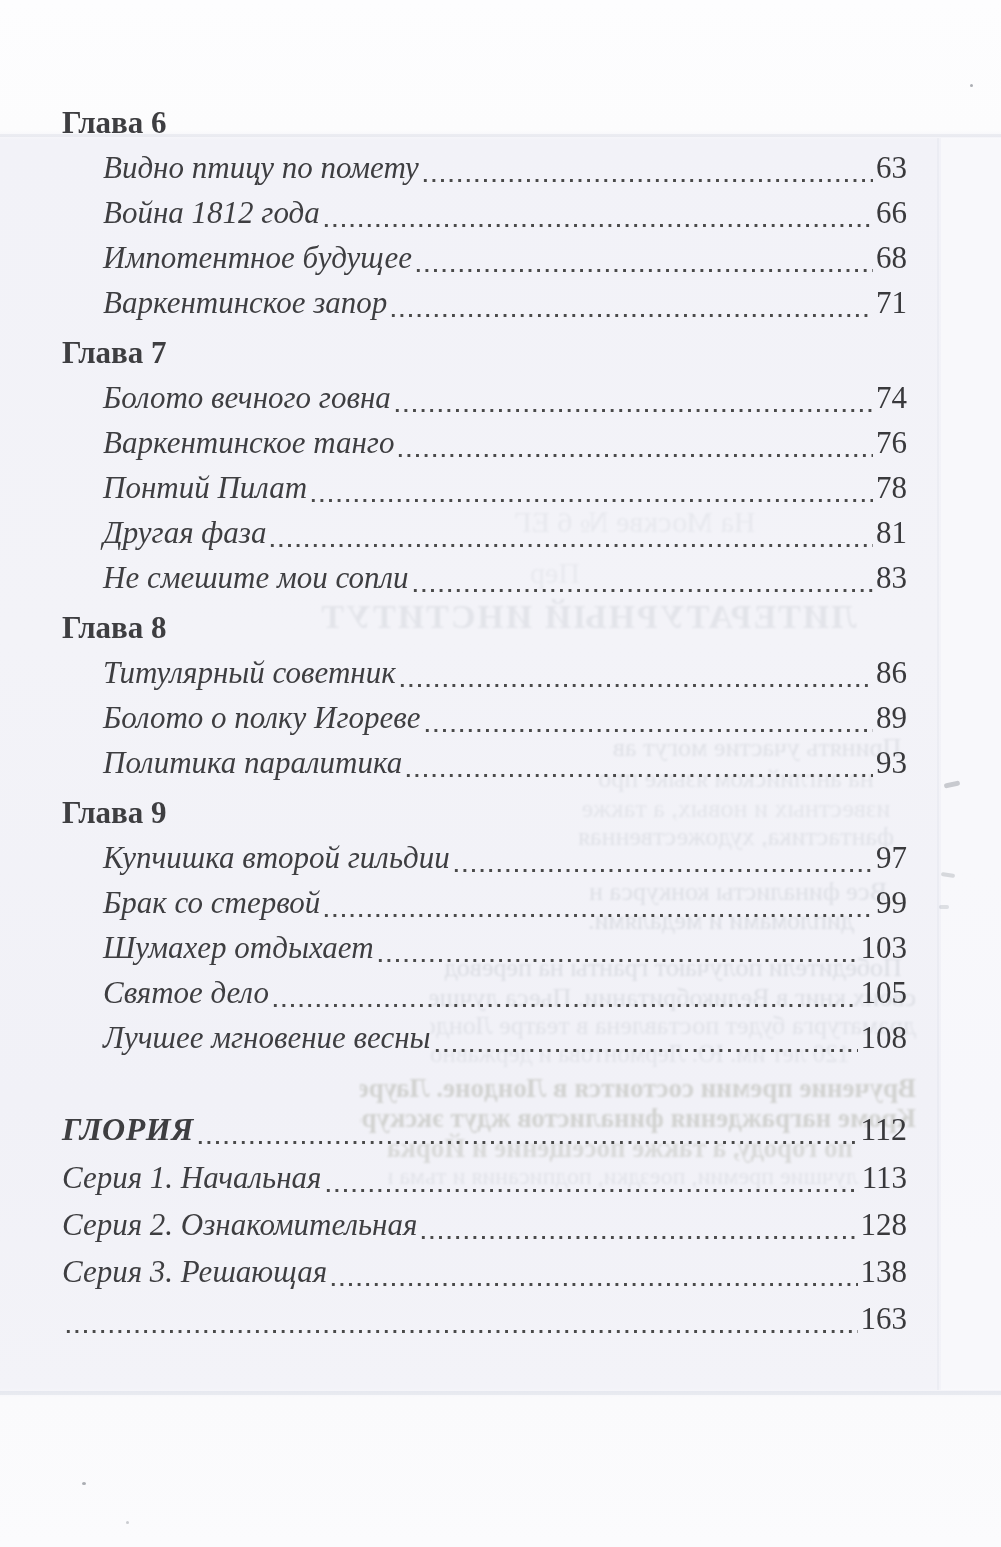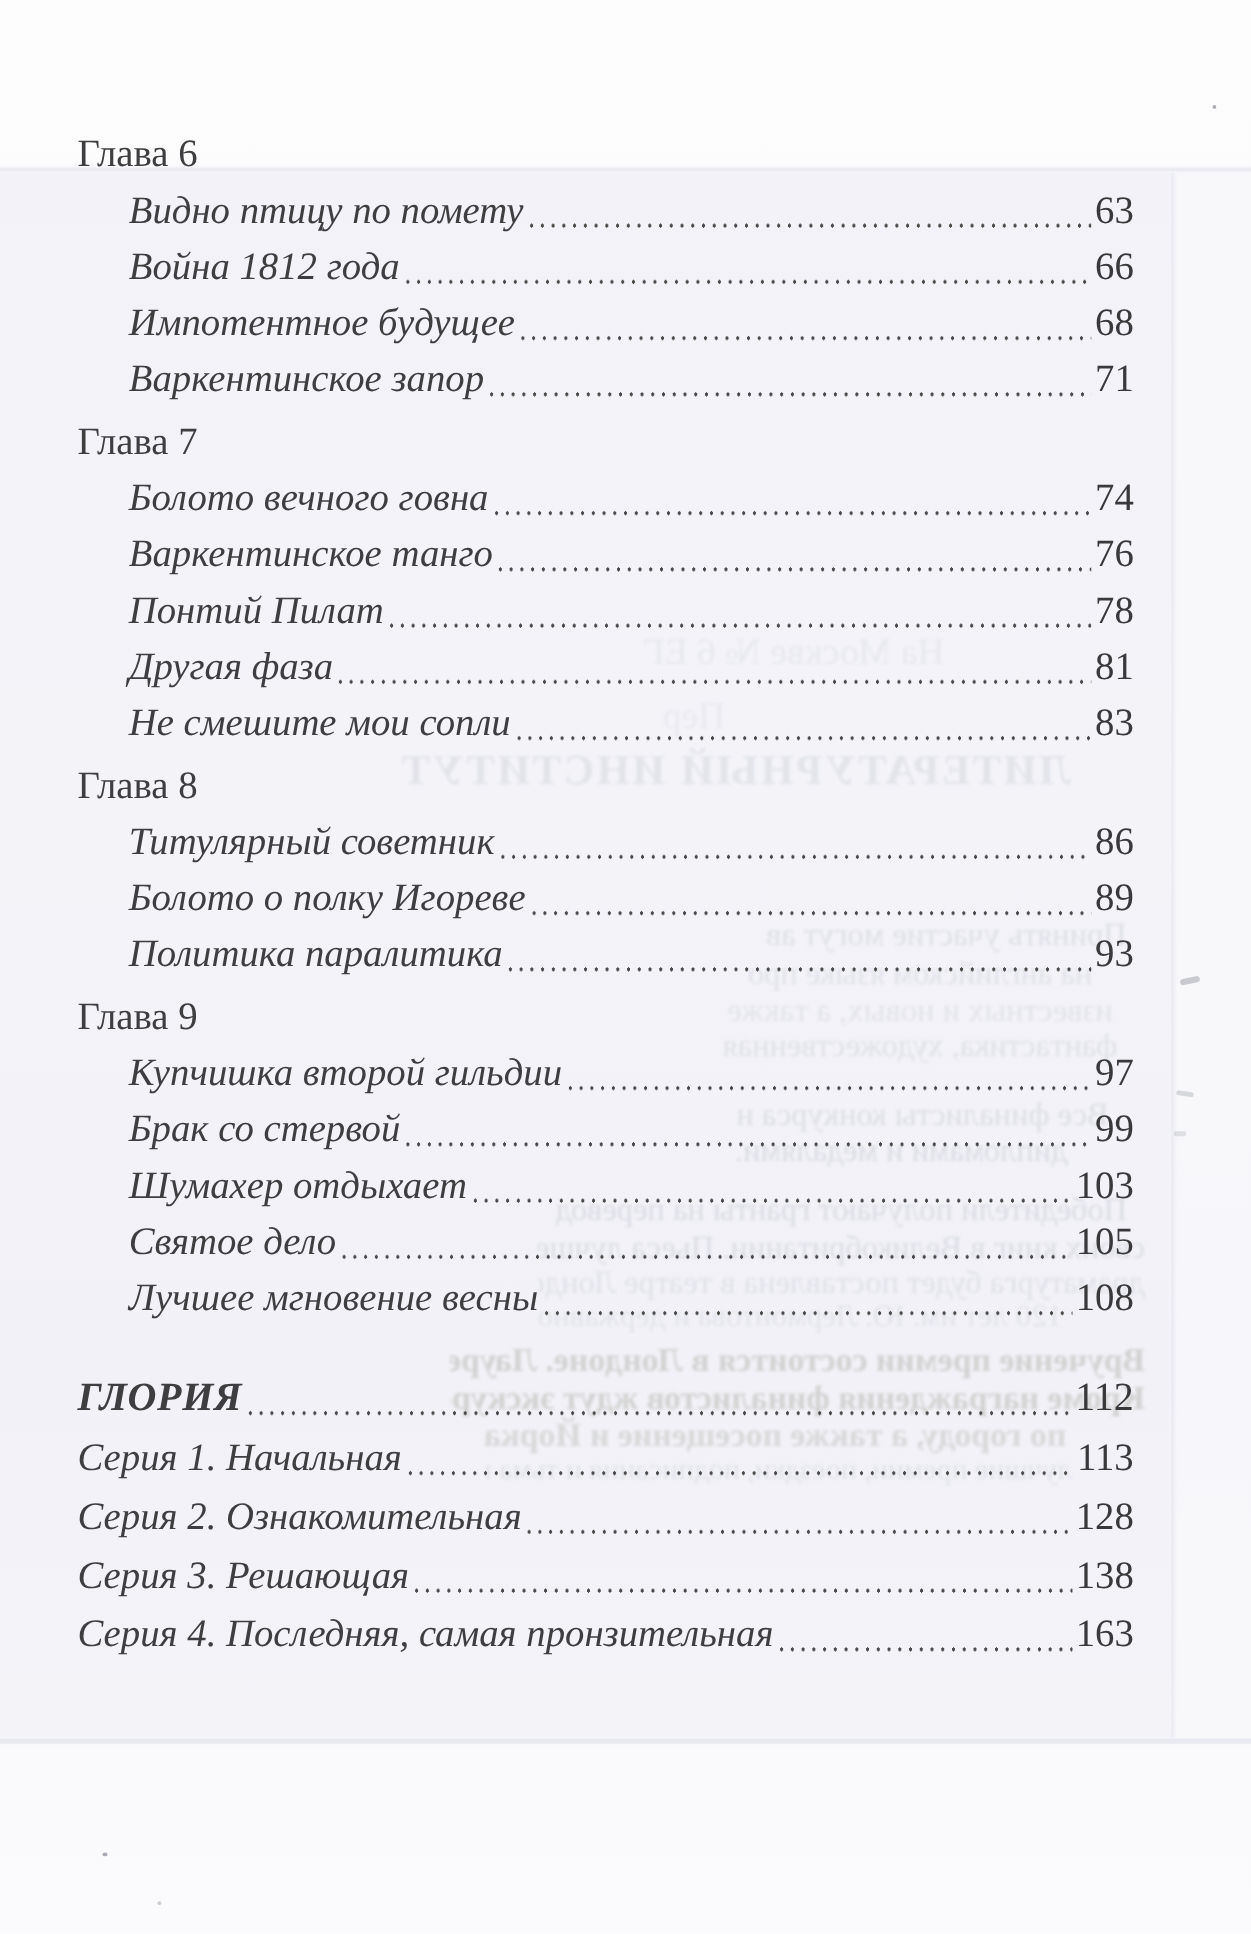"Глава 6" .head { font-weight: normal -> bold }
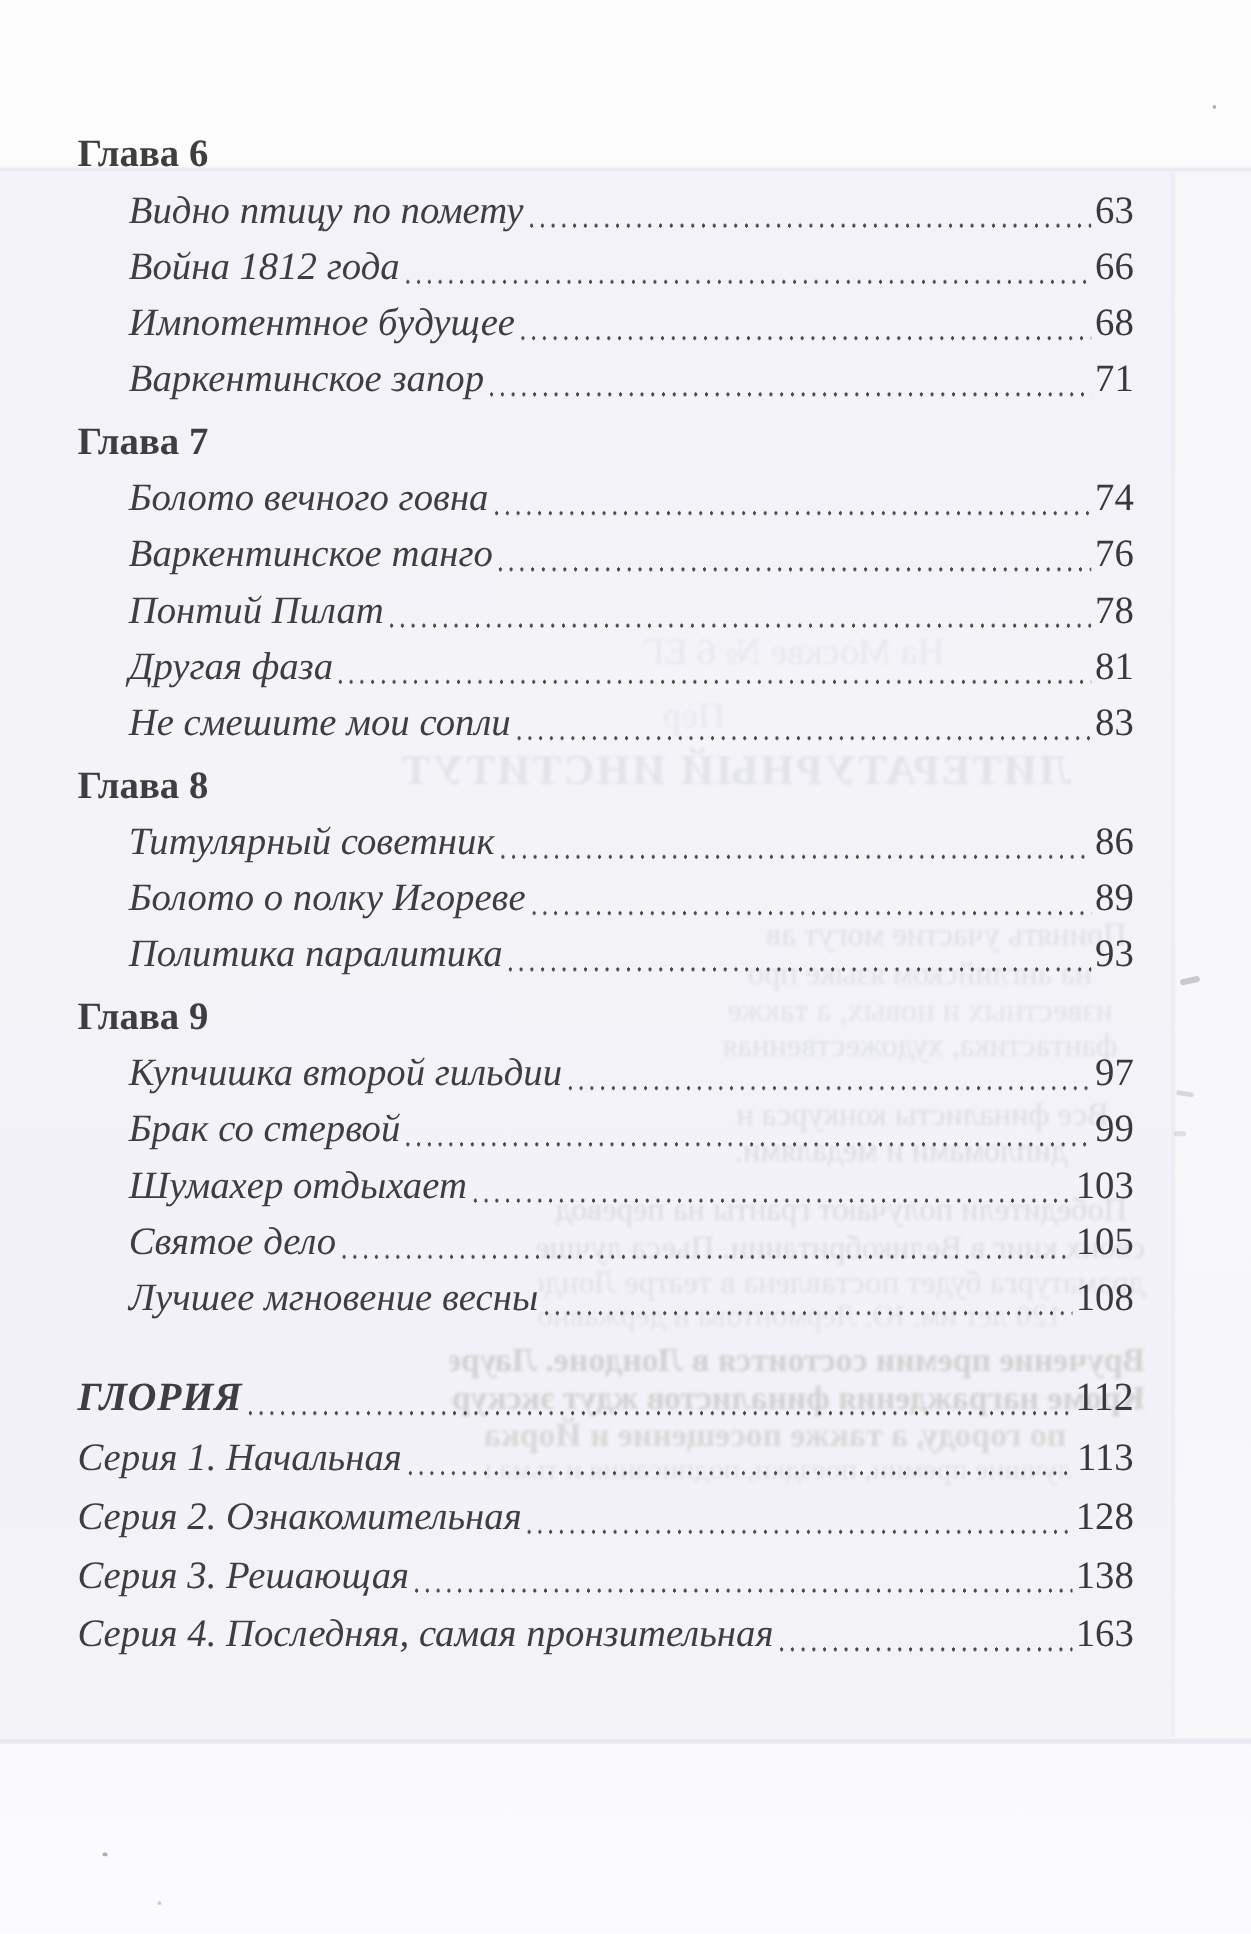"ГЛОРИЯ" .gloria { margin-top: 32px -> 44px }
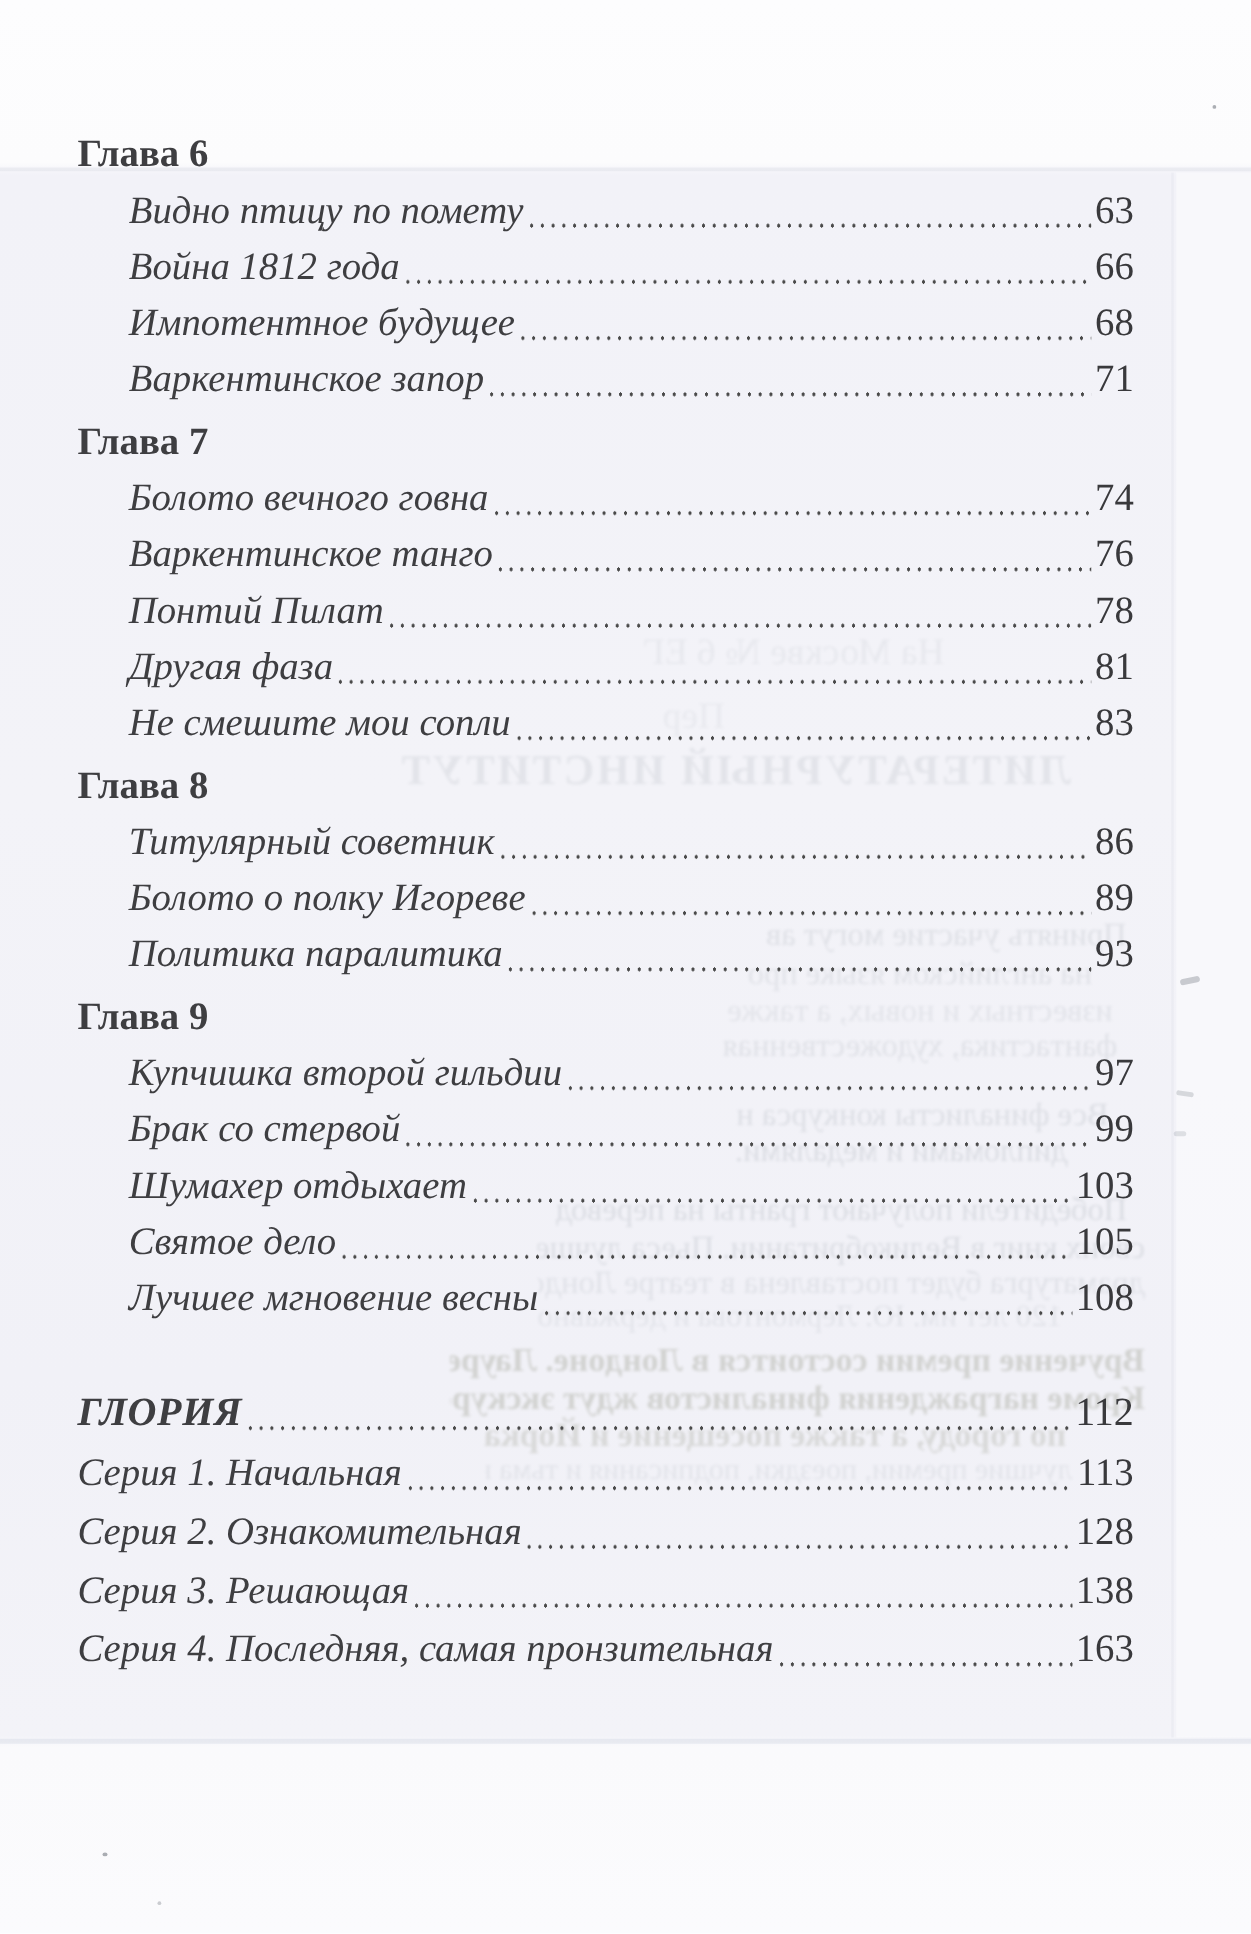"Серия 4. Последняя, самая пронзительная" span.t { html: <span>Серия 4. Последняя, самая пронзительная</span> -> none }
